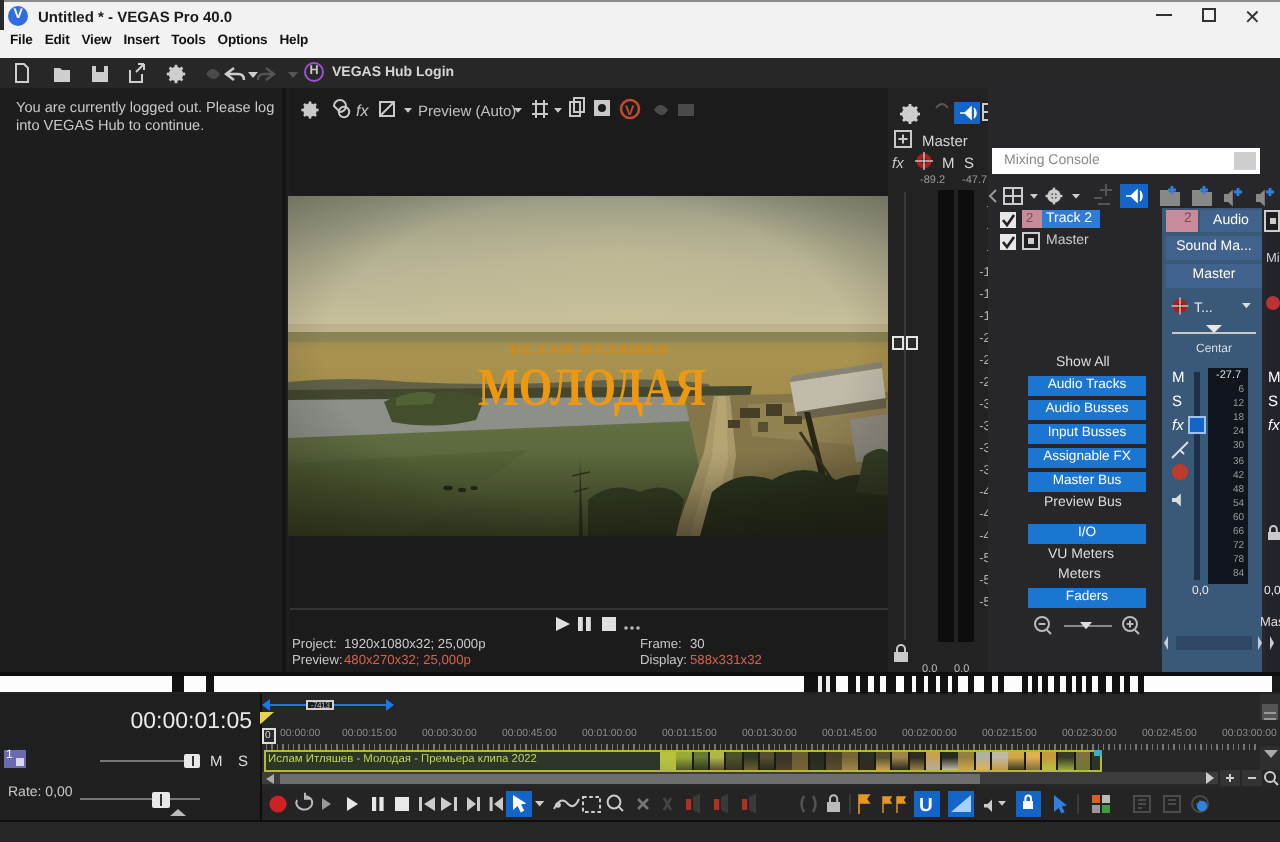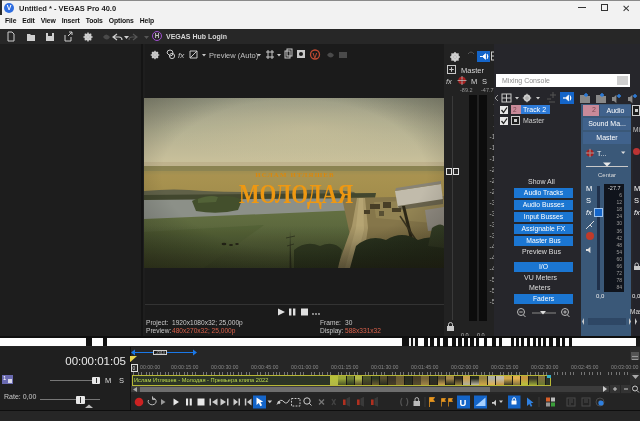"You are currently logged out." div.abs { html: none -> <div>You are currently logged out. Please log into VEGAS Hub to continue.</div> }
